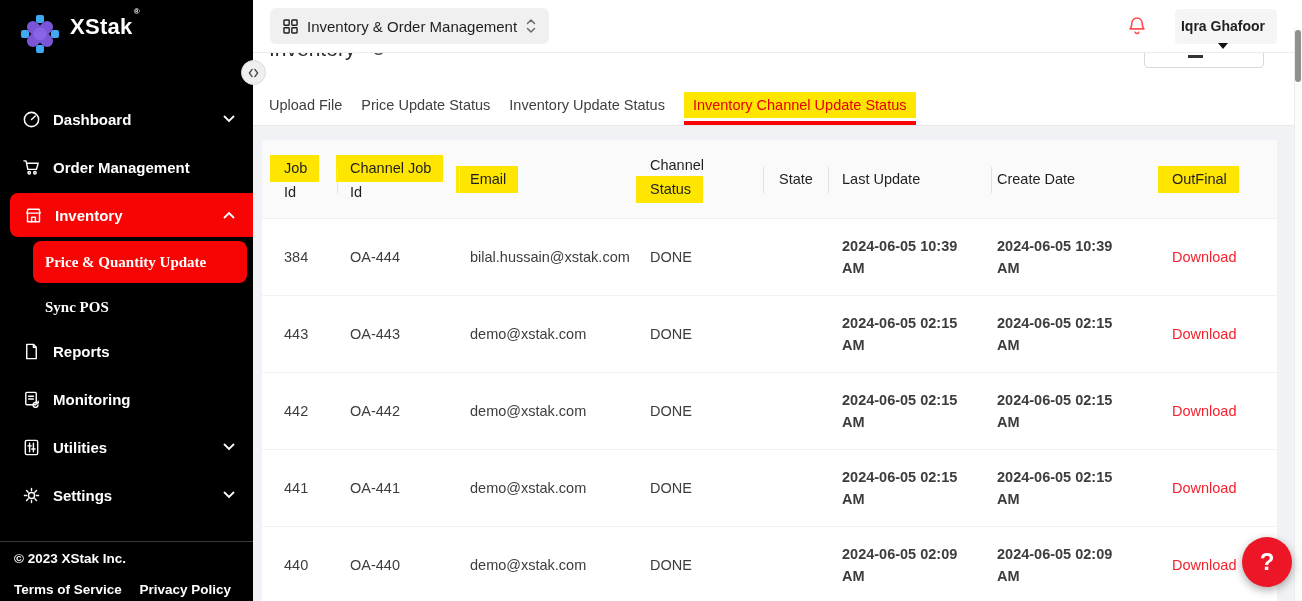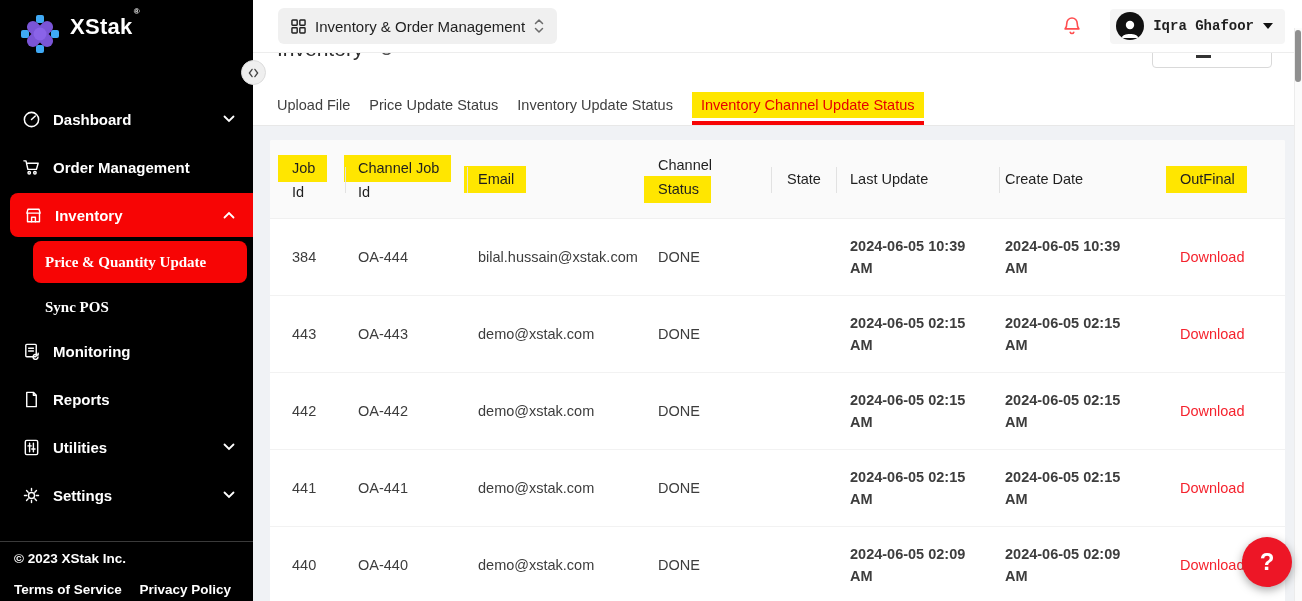"Inventory & Order Management" .main { left: 253px -> 245px }
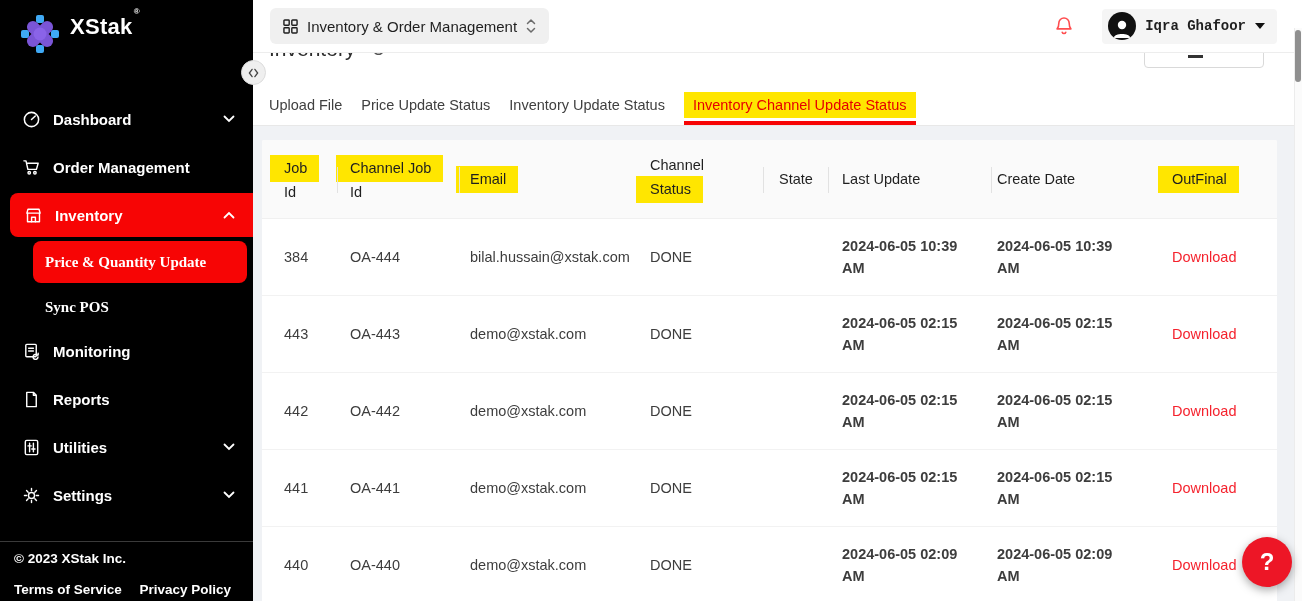"Iqra Ghafoor" .userpill { flex-direction: none -> column; font-family: Liberation Mono, monospace -> Liberation Sans, sans-serif }
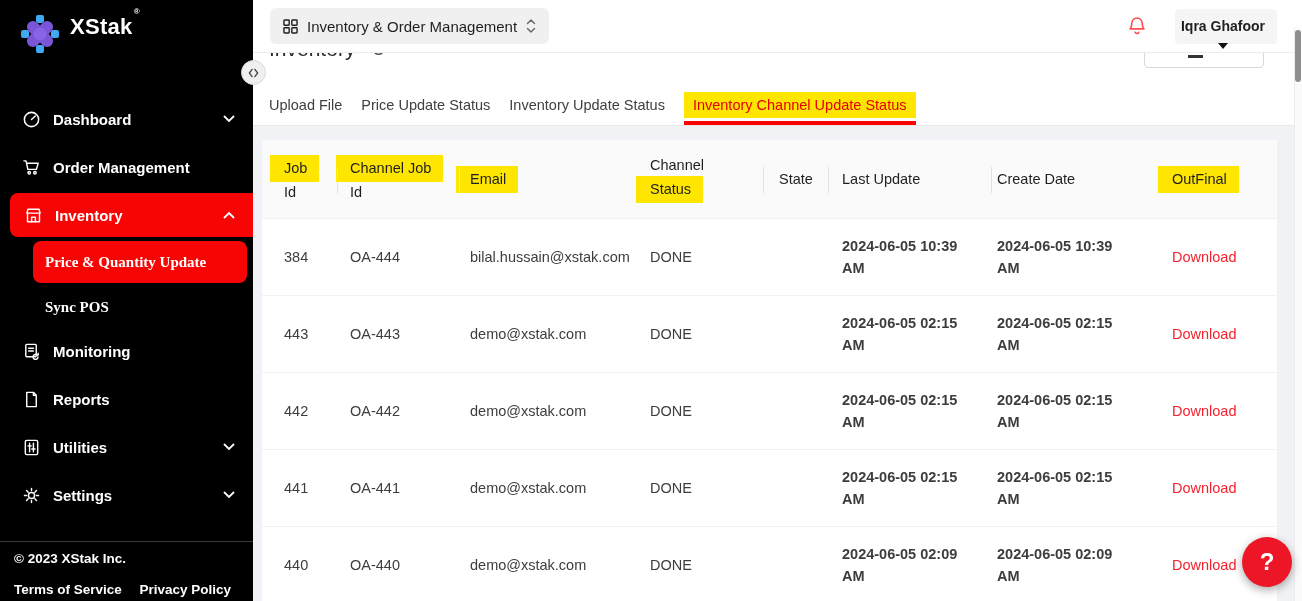"Monitoring" div.item { order: before "Reports" -> after "Reports" }
